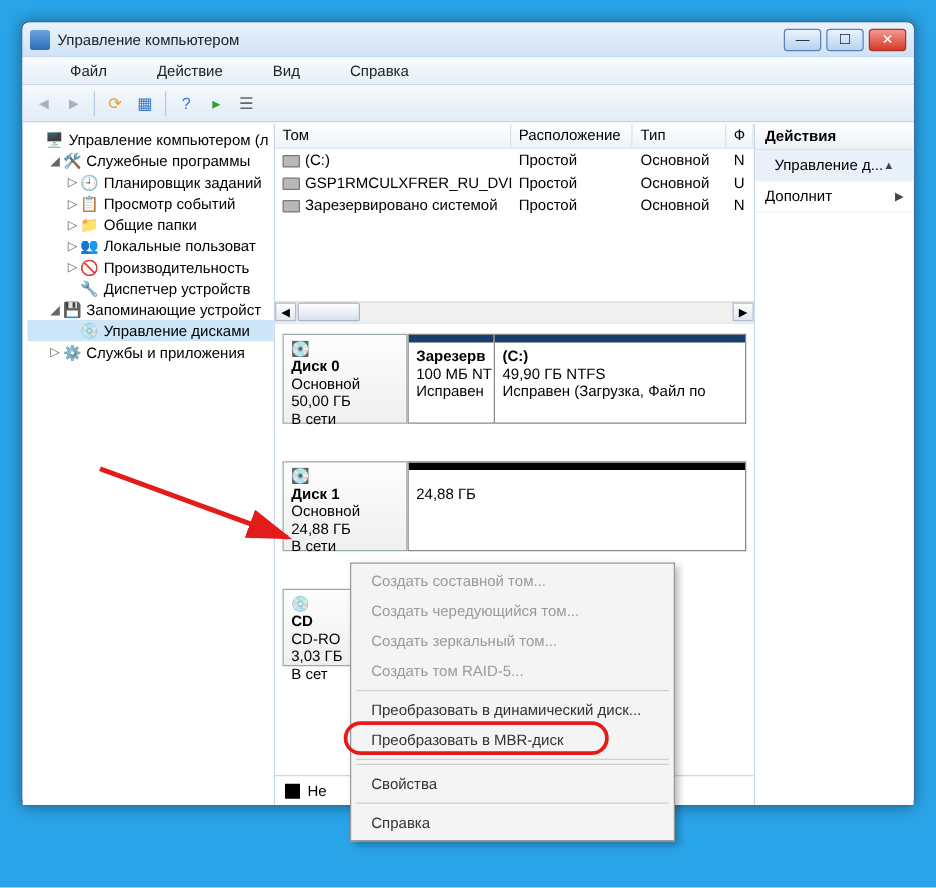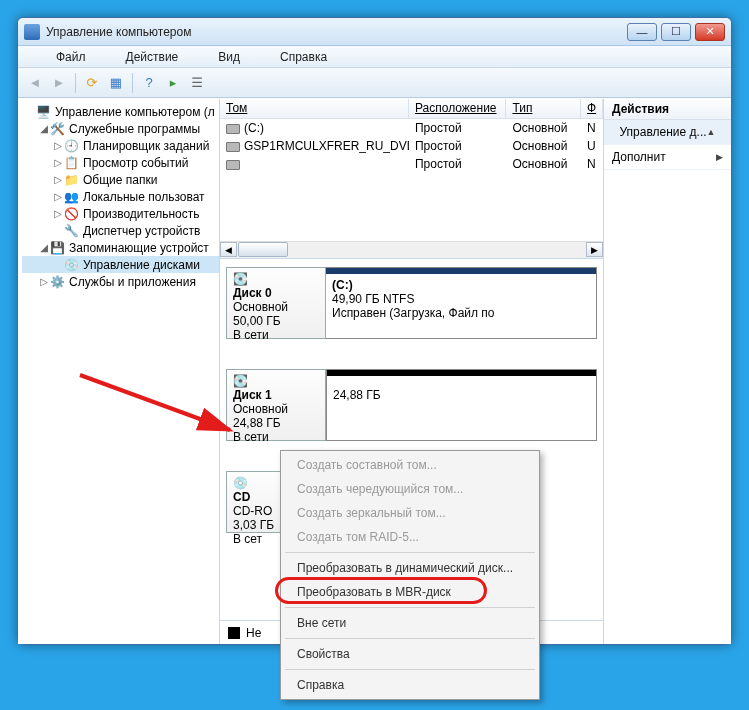"Том" .vol-header { text-decoration: underline -> none }
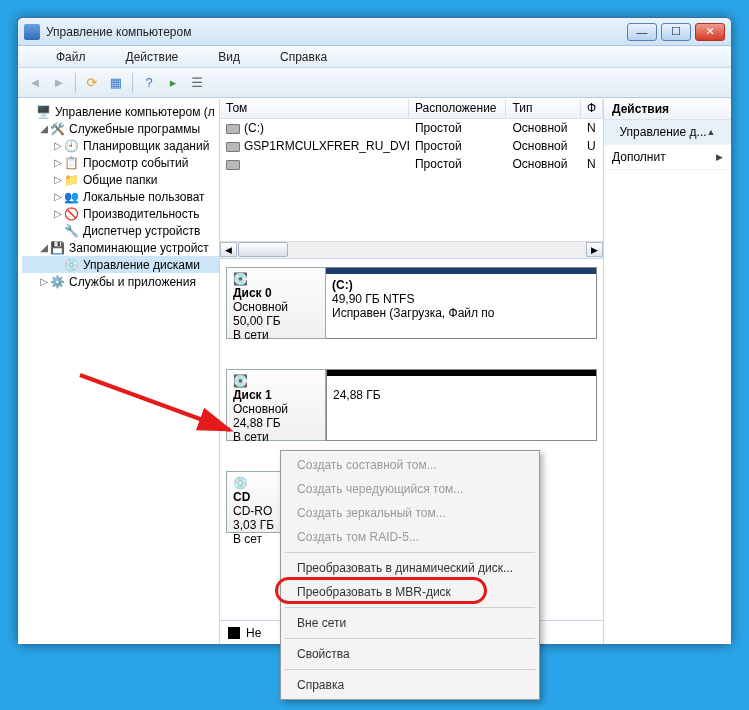"Зарезервировано системой" span { html: none -> <span>Зарезервировано системой</span> }
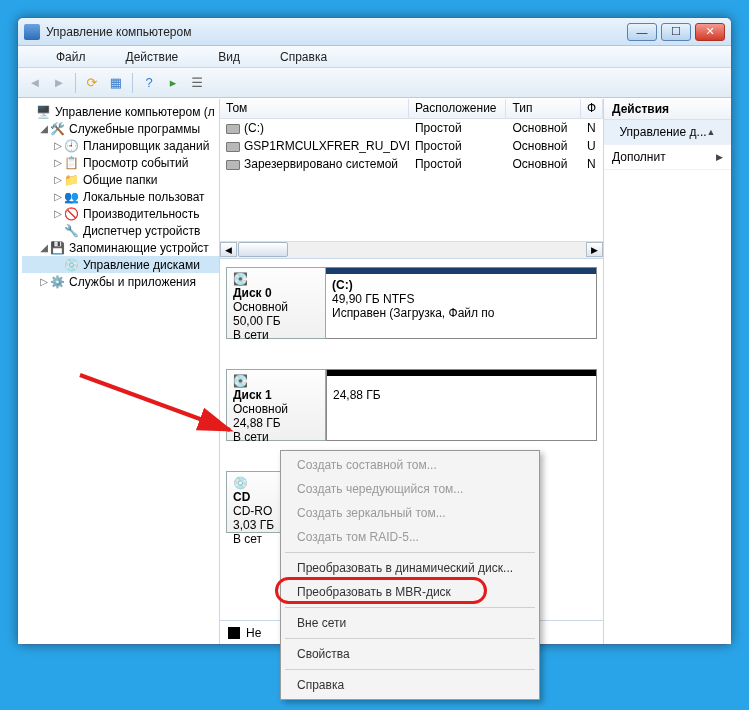"Зарезерв" div.part { html: none -> <div> <div></div> <span>Зарезерв</span> <span>100 МБ NT</span> <span>Исправен</span> </div> }
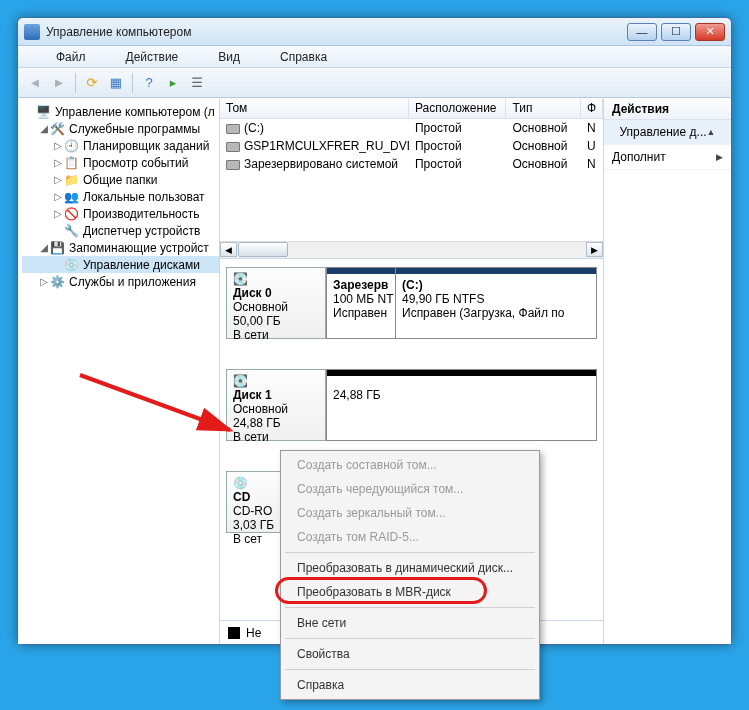"Вне сети" div.cm-item { html: <div>Вне сети</div> -> none }
